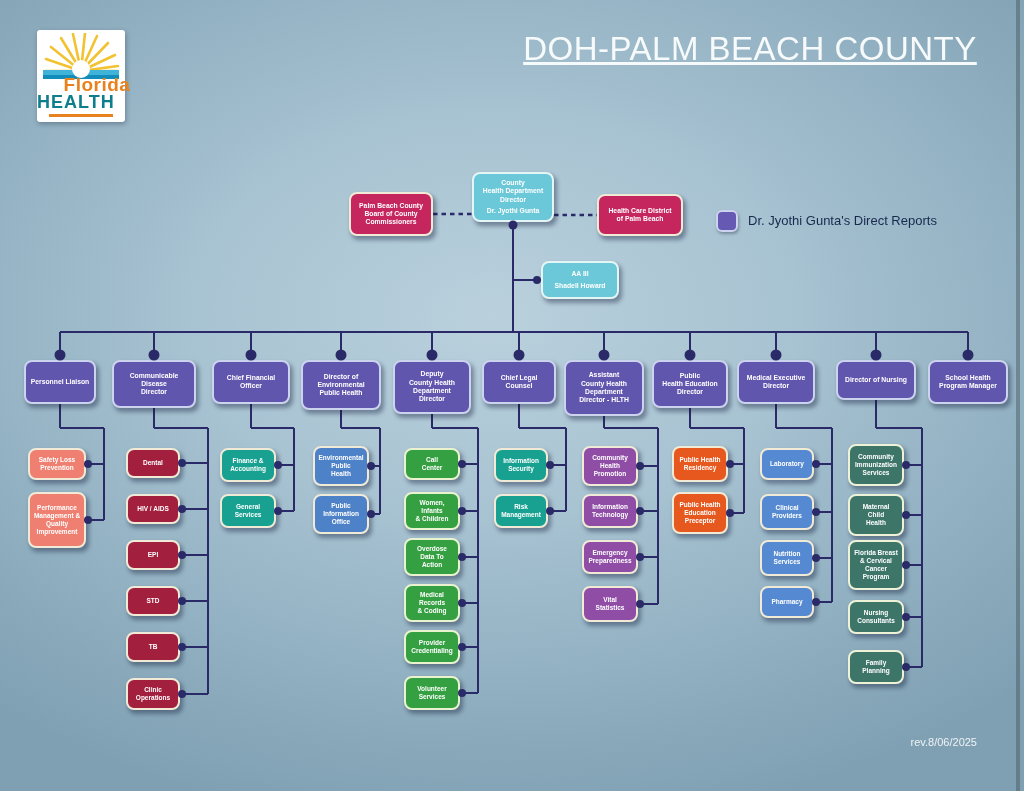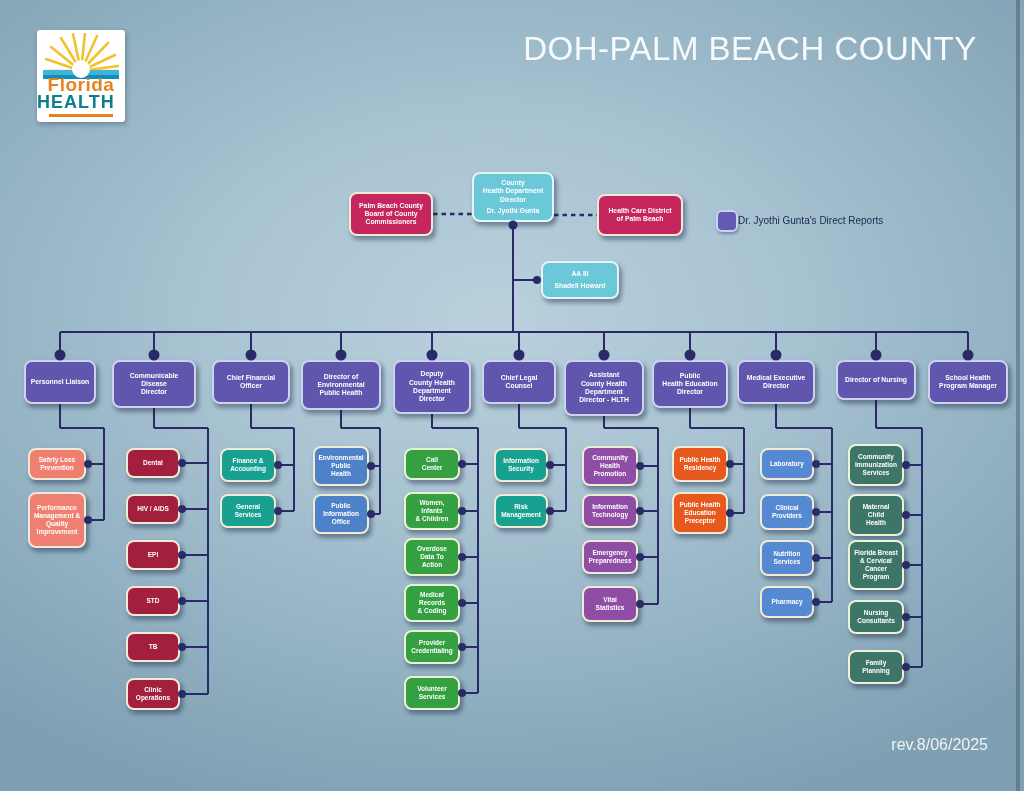"DOH-PALM BEACH COUNTY" .title { text-decoration: none -> underline }
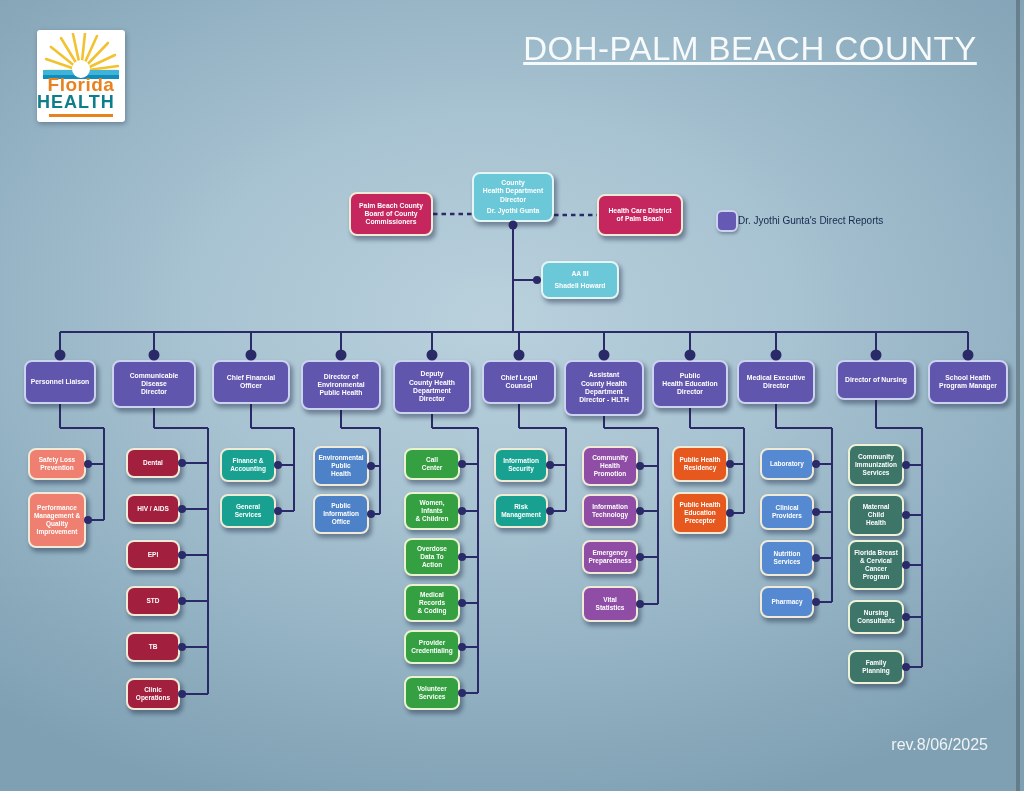"Florida" .logo-florida { padding-left: none -> 16px }
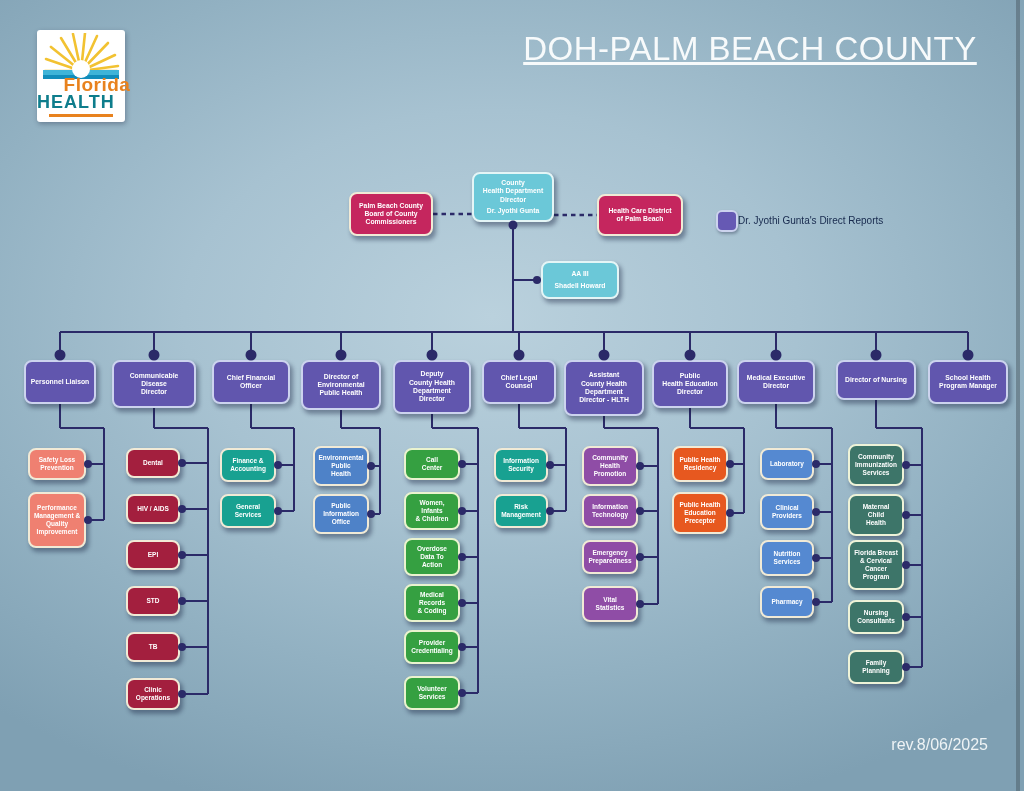"Dr. Jyothi Gunta's Direct Reports" .legend .lab { font-size: 10px -> 13px; margin-left: none -> 10px }
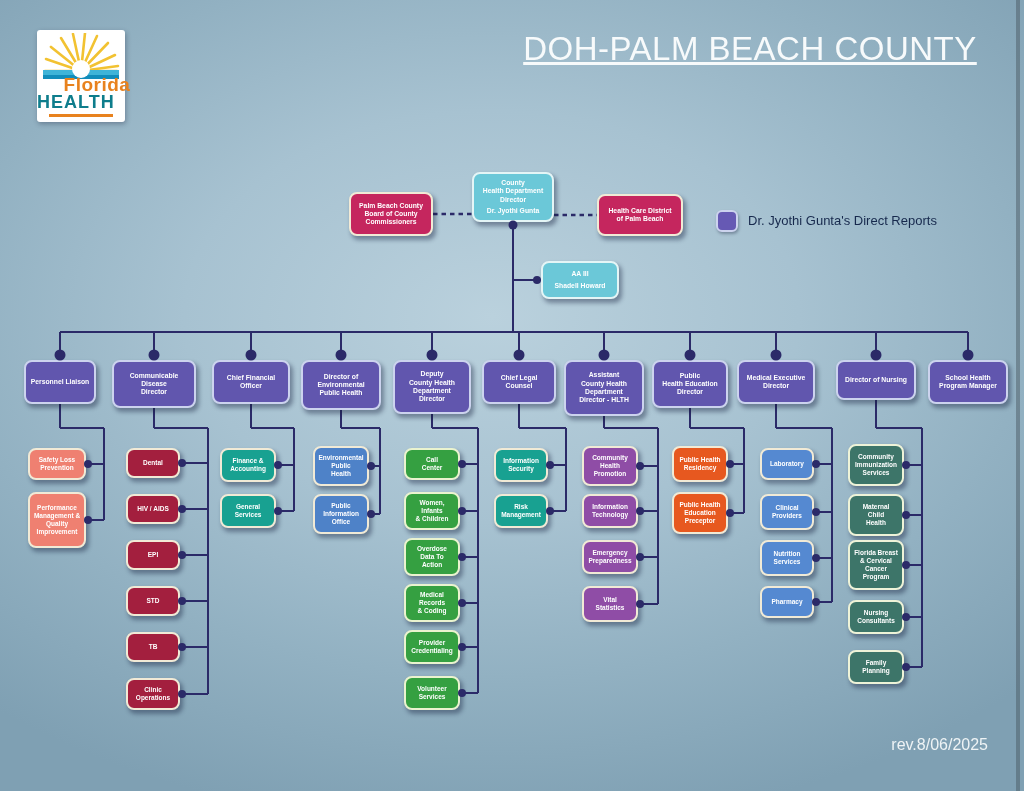"rev.8/06/2025" .rev { font-size: 16px -> 11px; right: 36px -> 47px }
